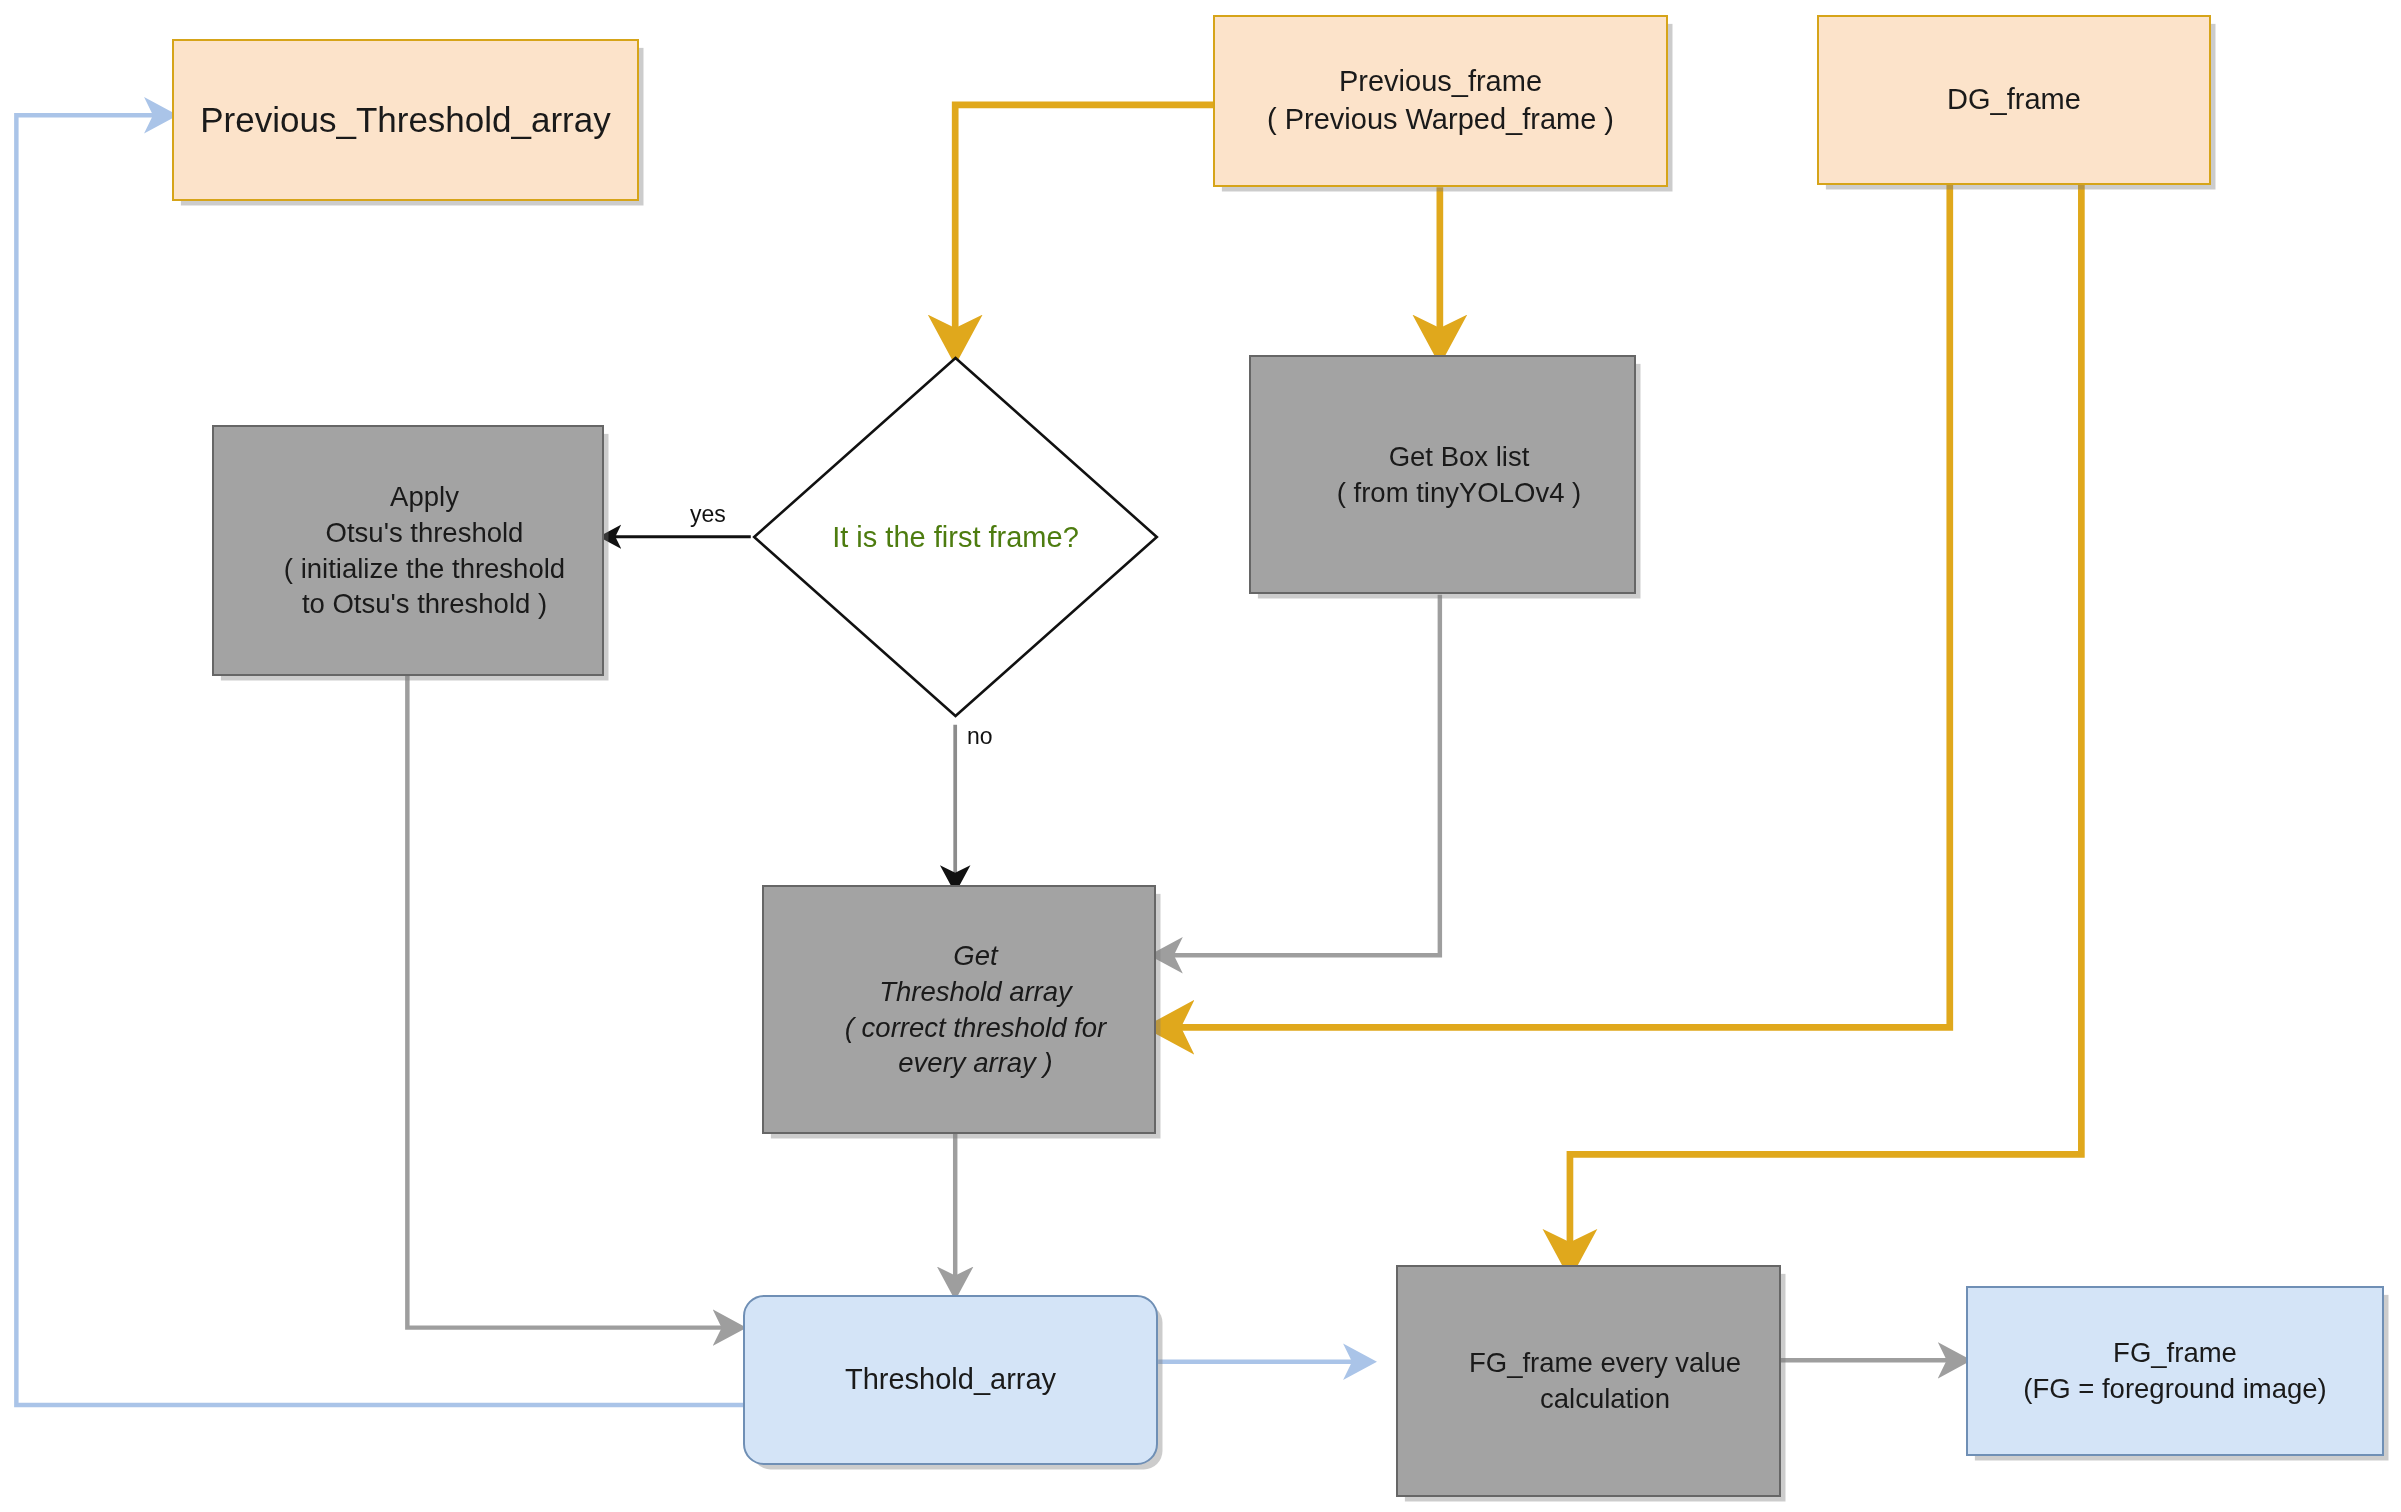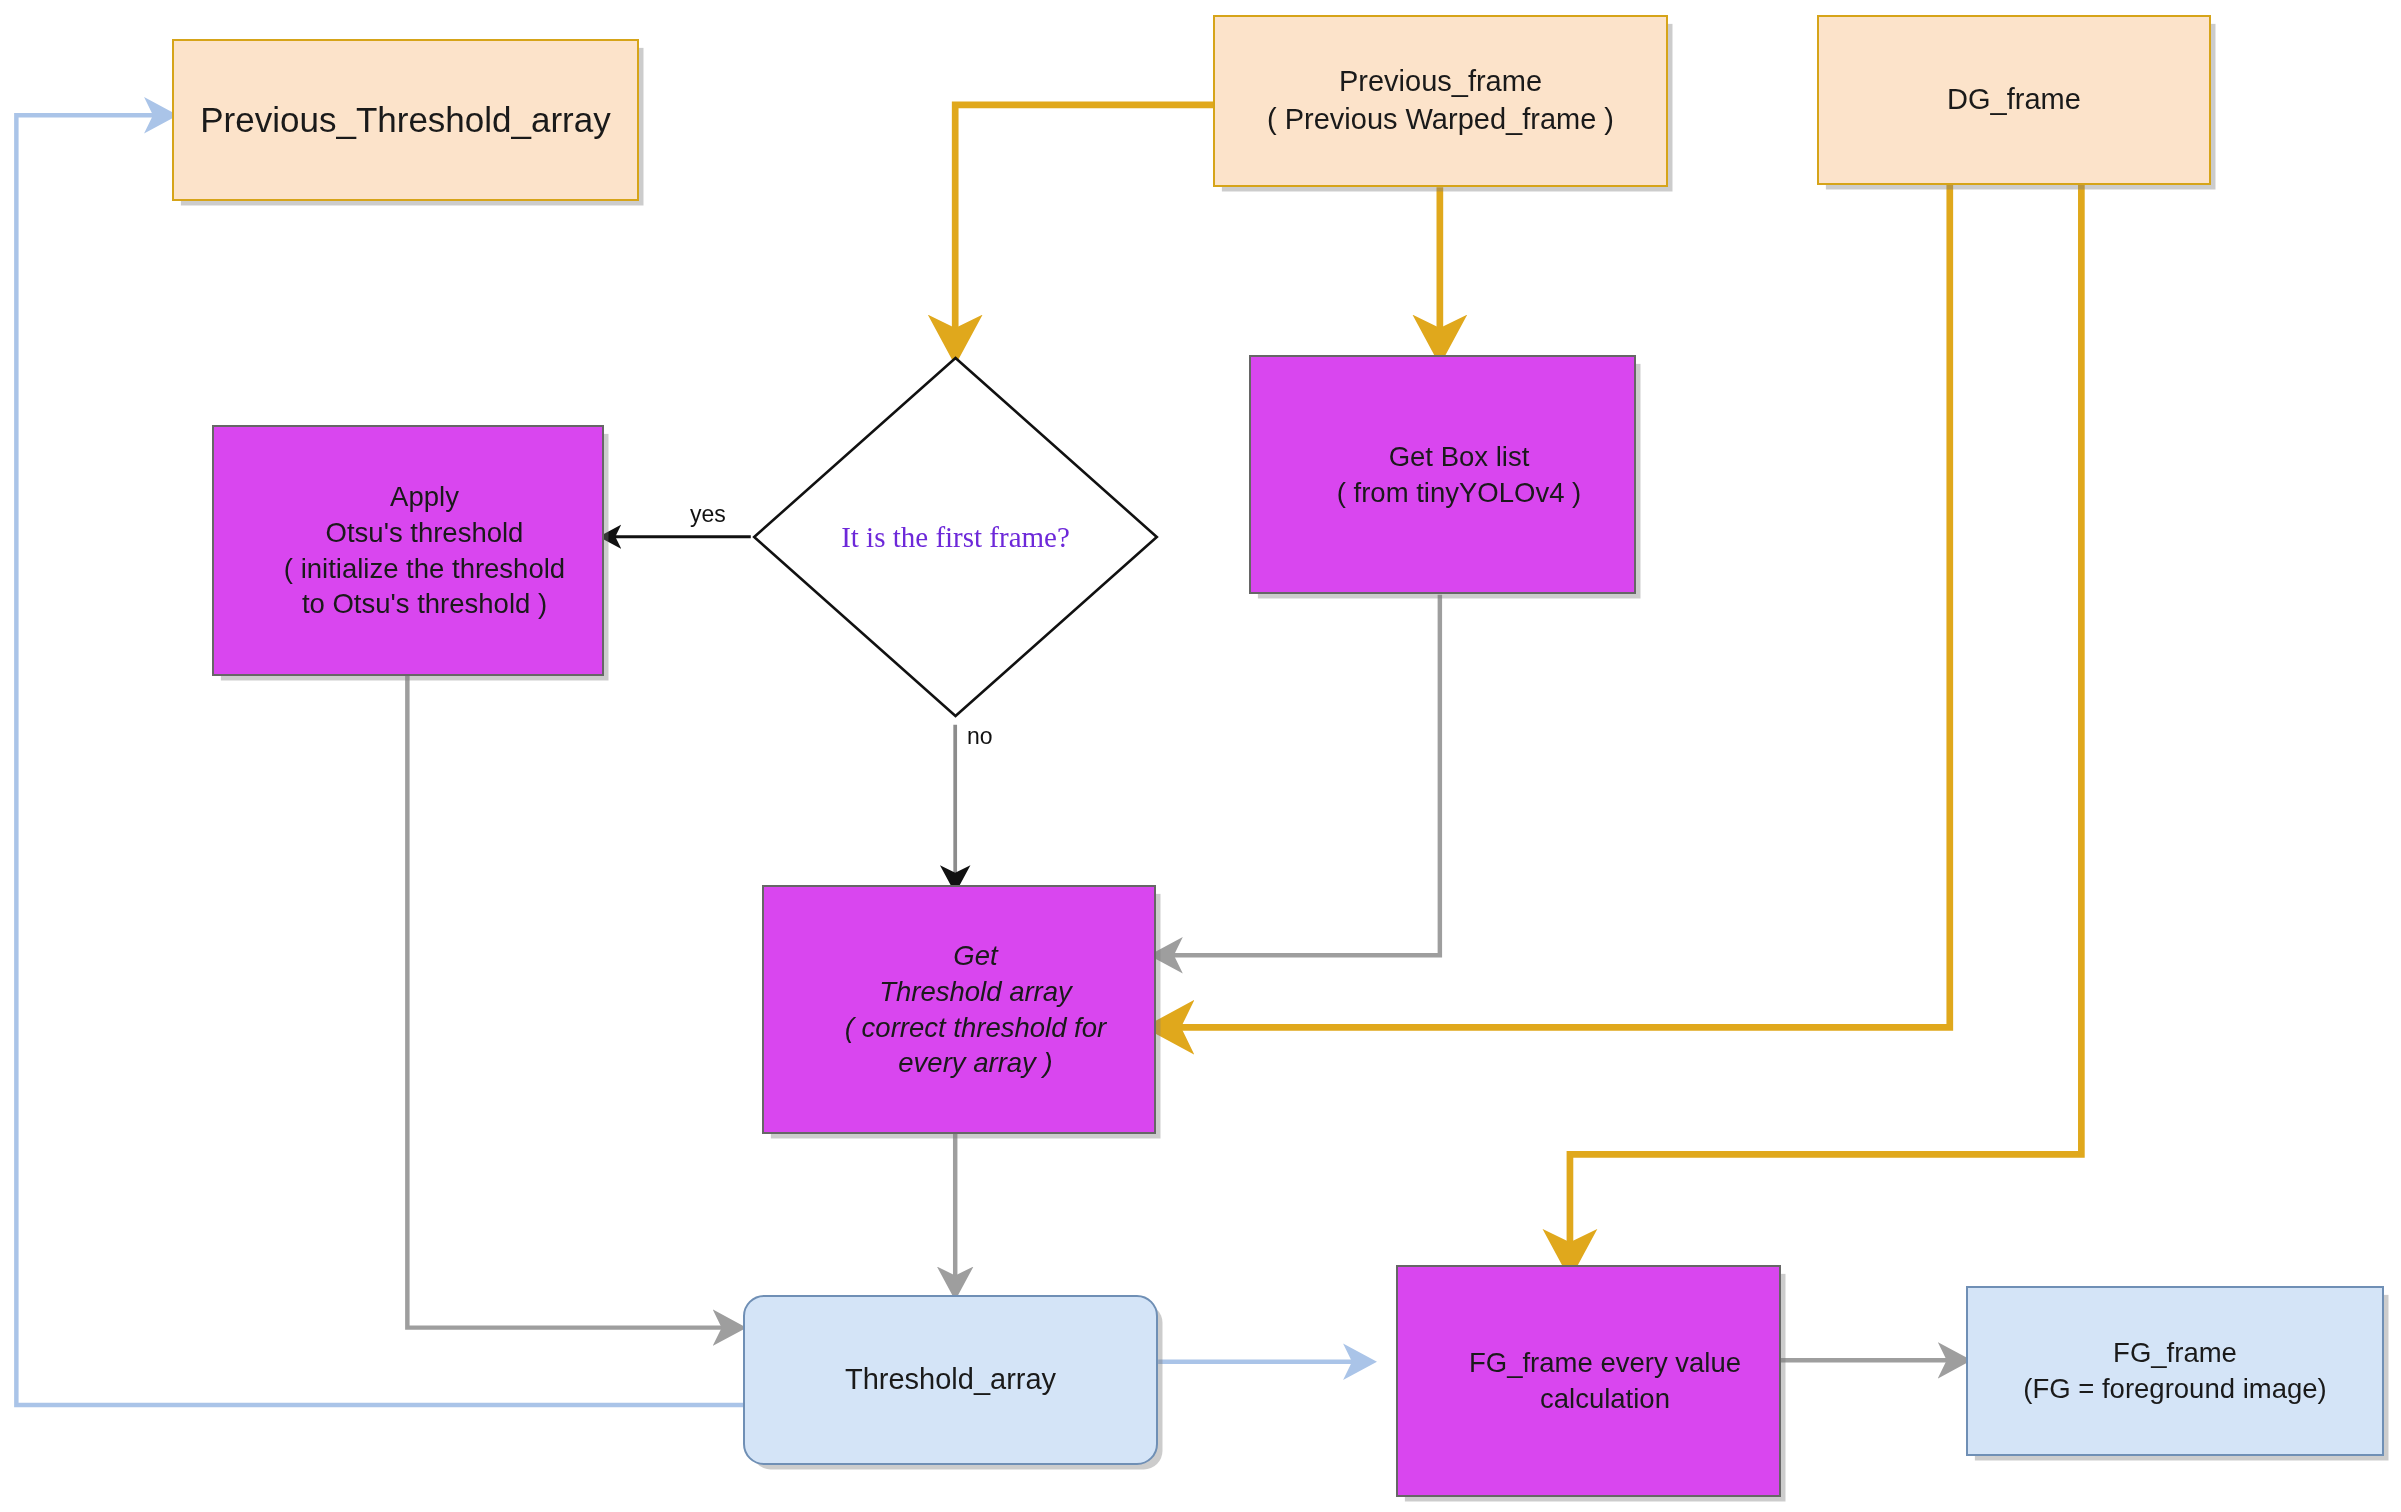"Get Box list" .n-gray { background: #d946ef -> #a3a3a3 }
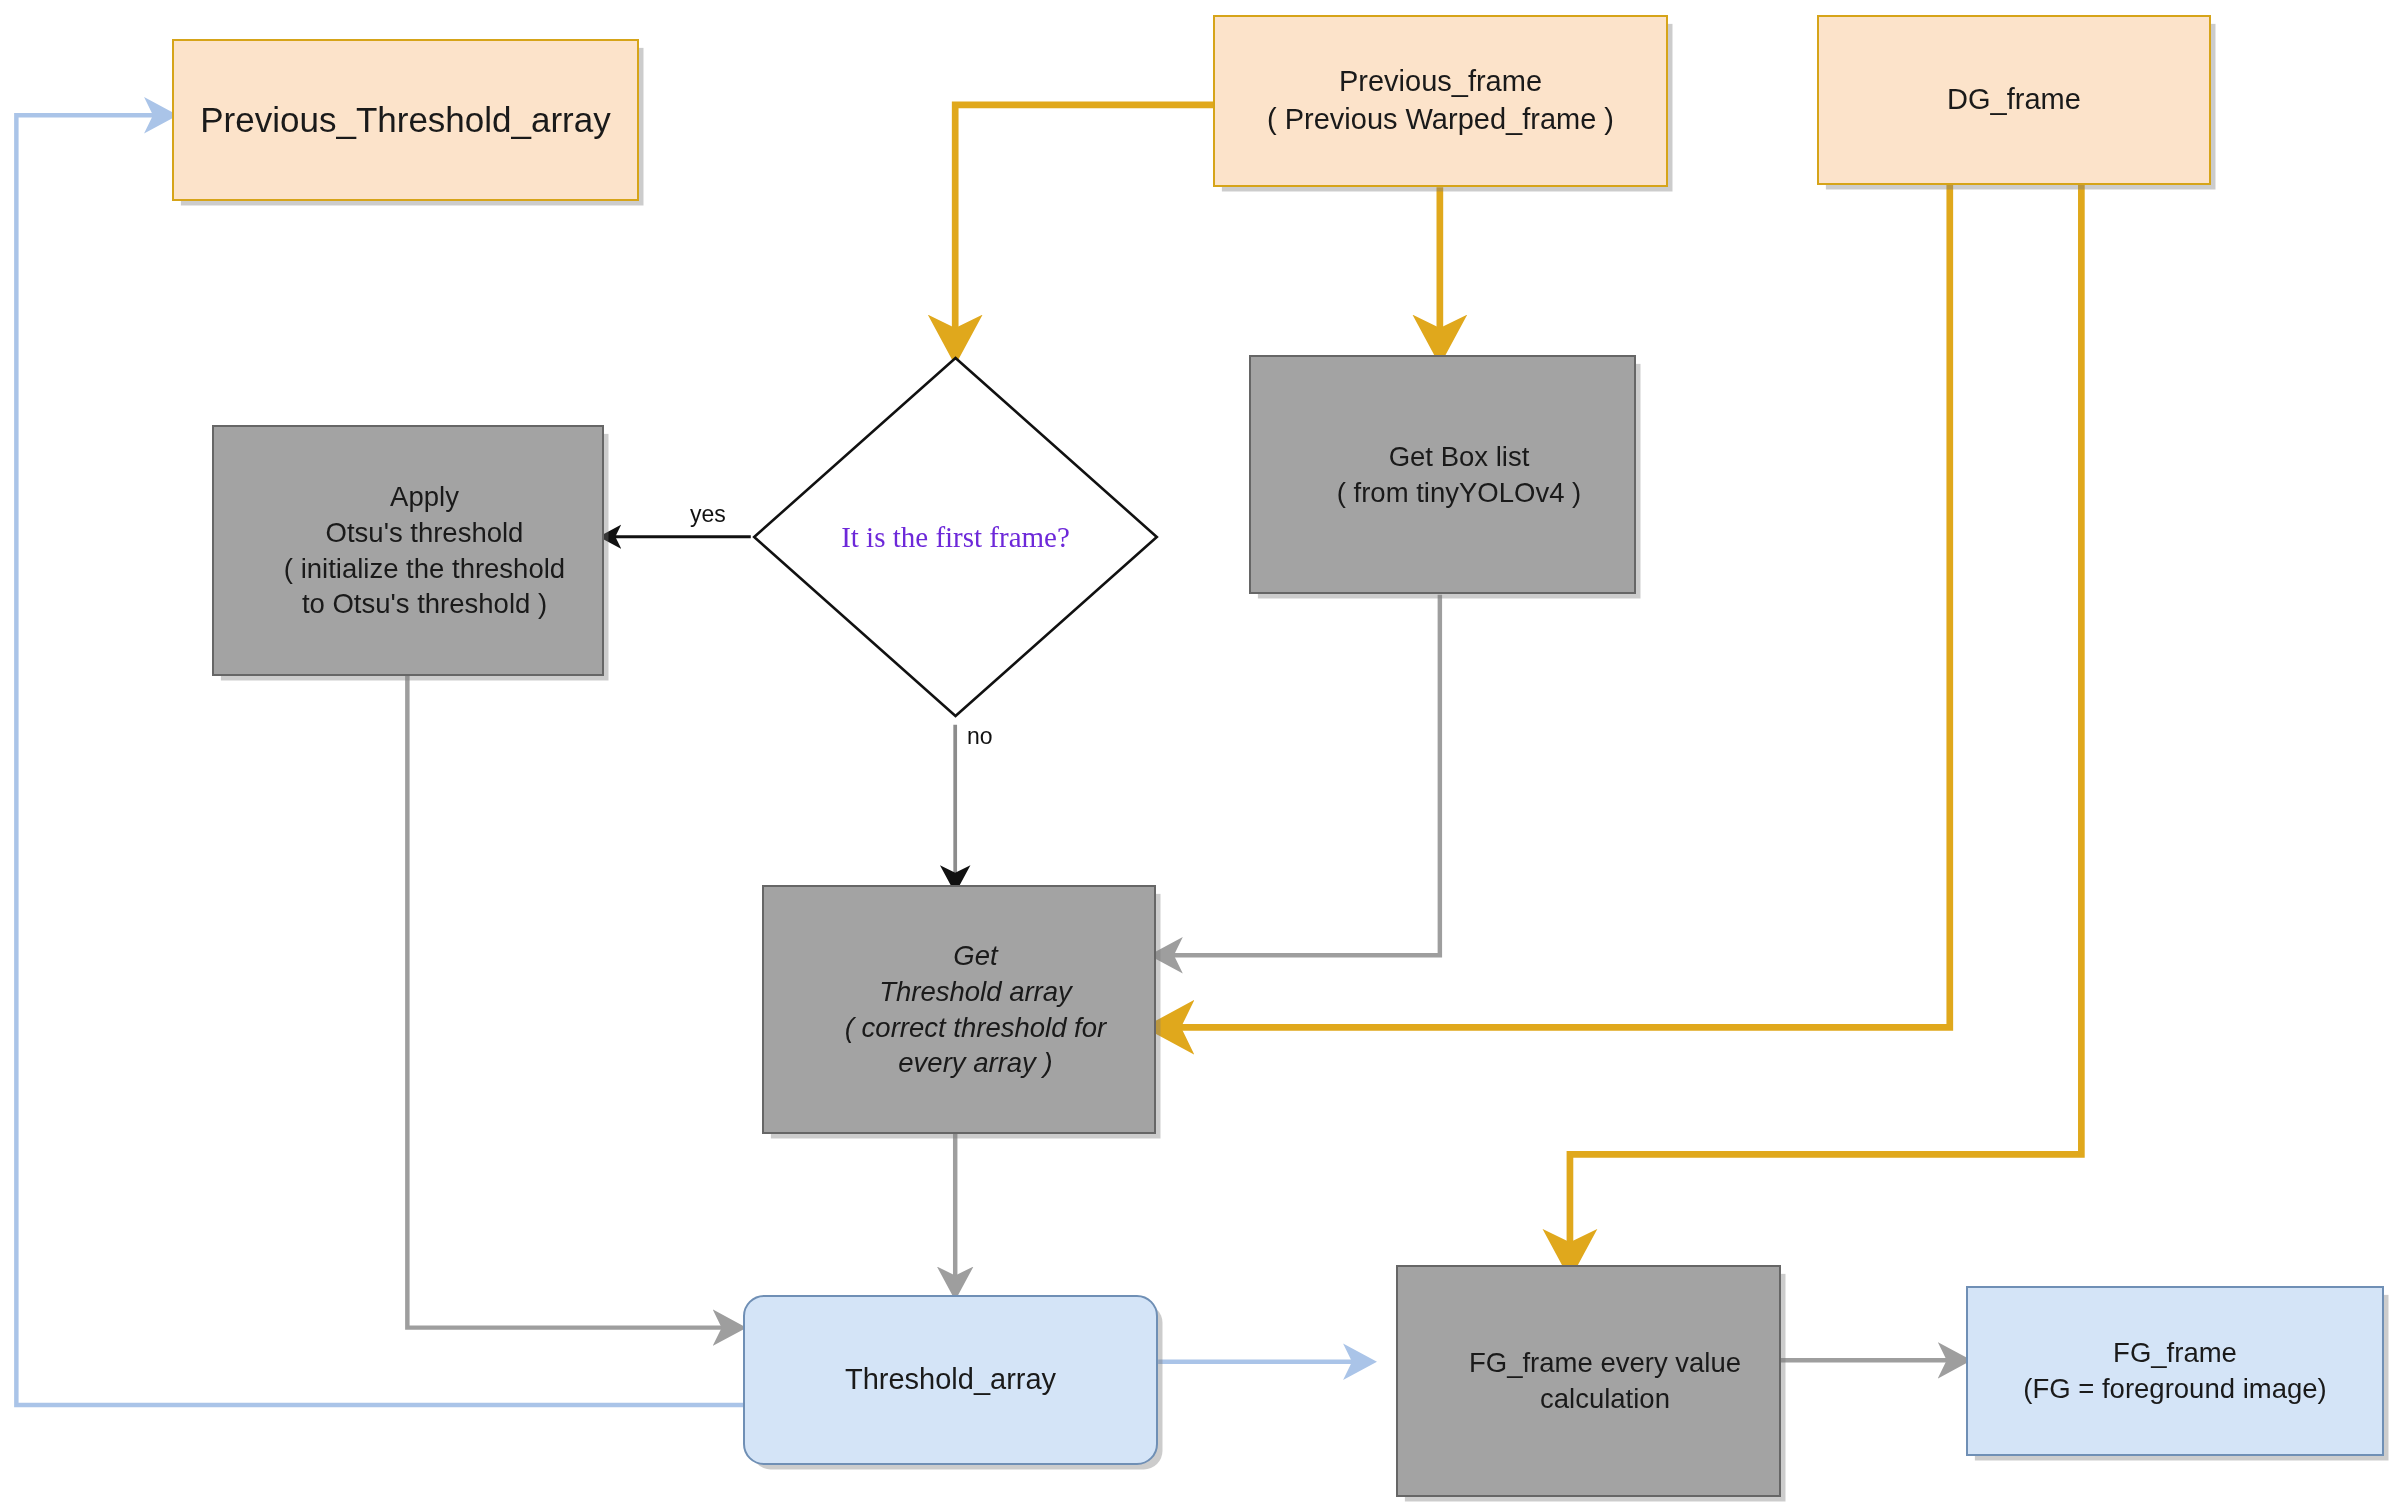"It is the first frame?" .diamond .dlabel { color: #6d28d9 -> #4d7c0f; font-family: Liberation Serif, serif -> none }
